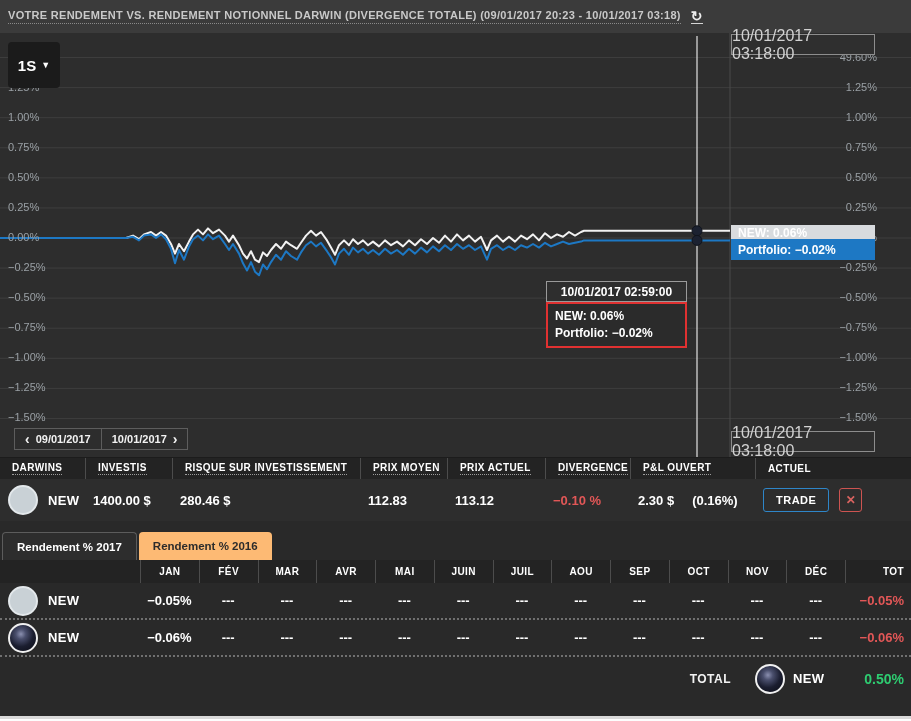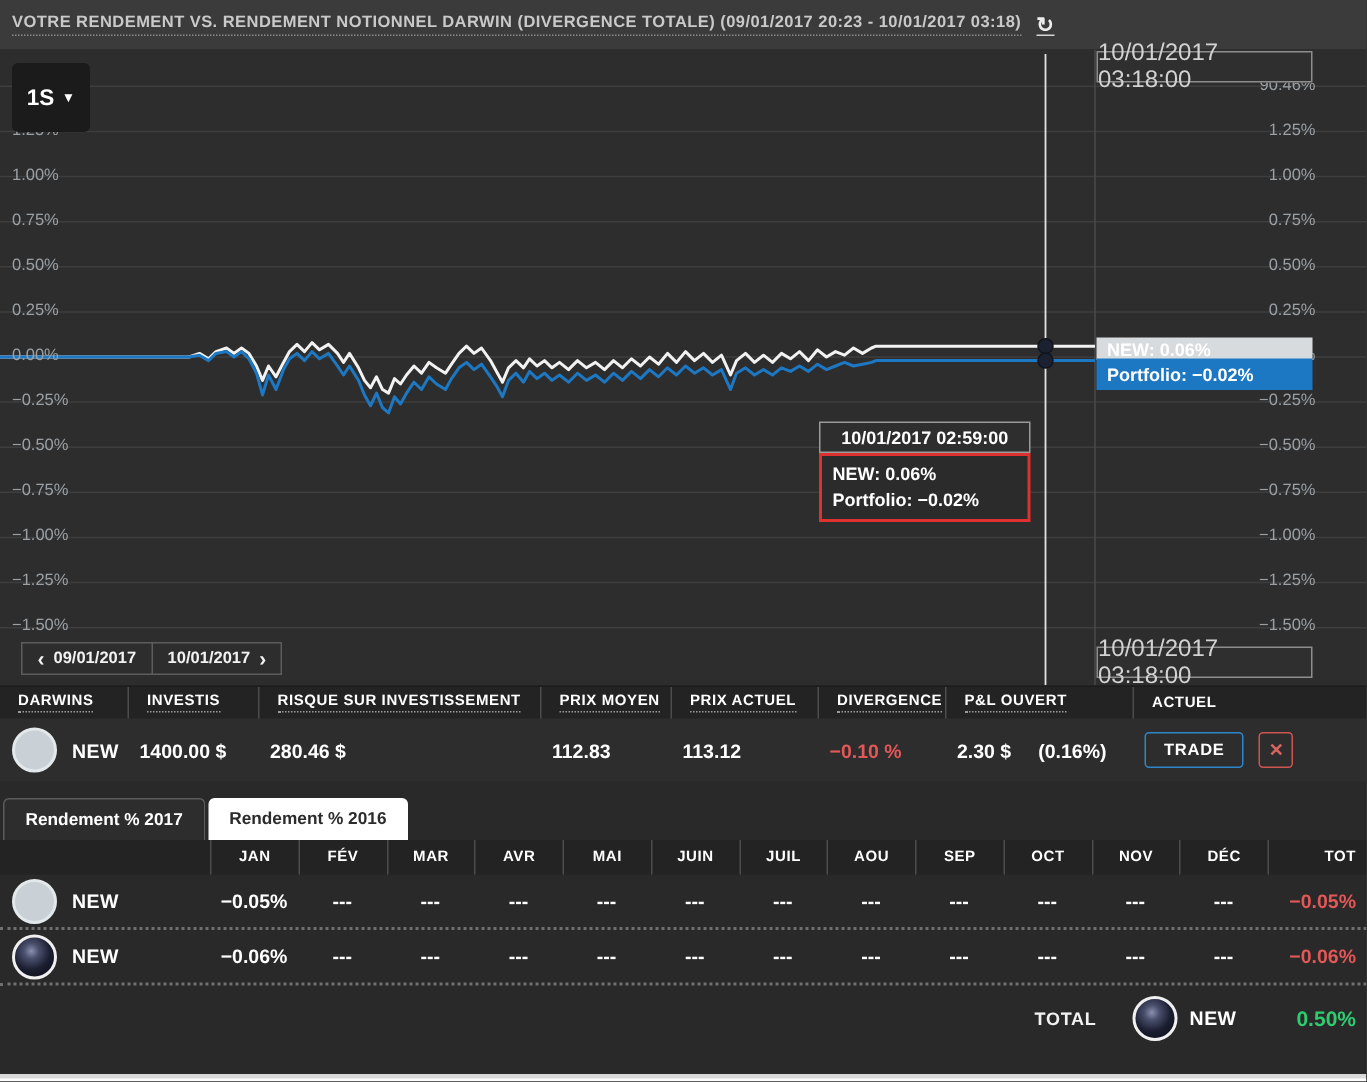"90.46%" div.tick-label { text: 90.46% -> 49.60% }
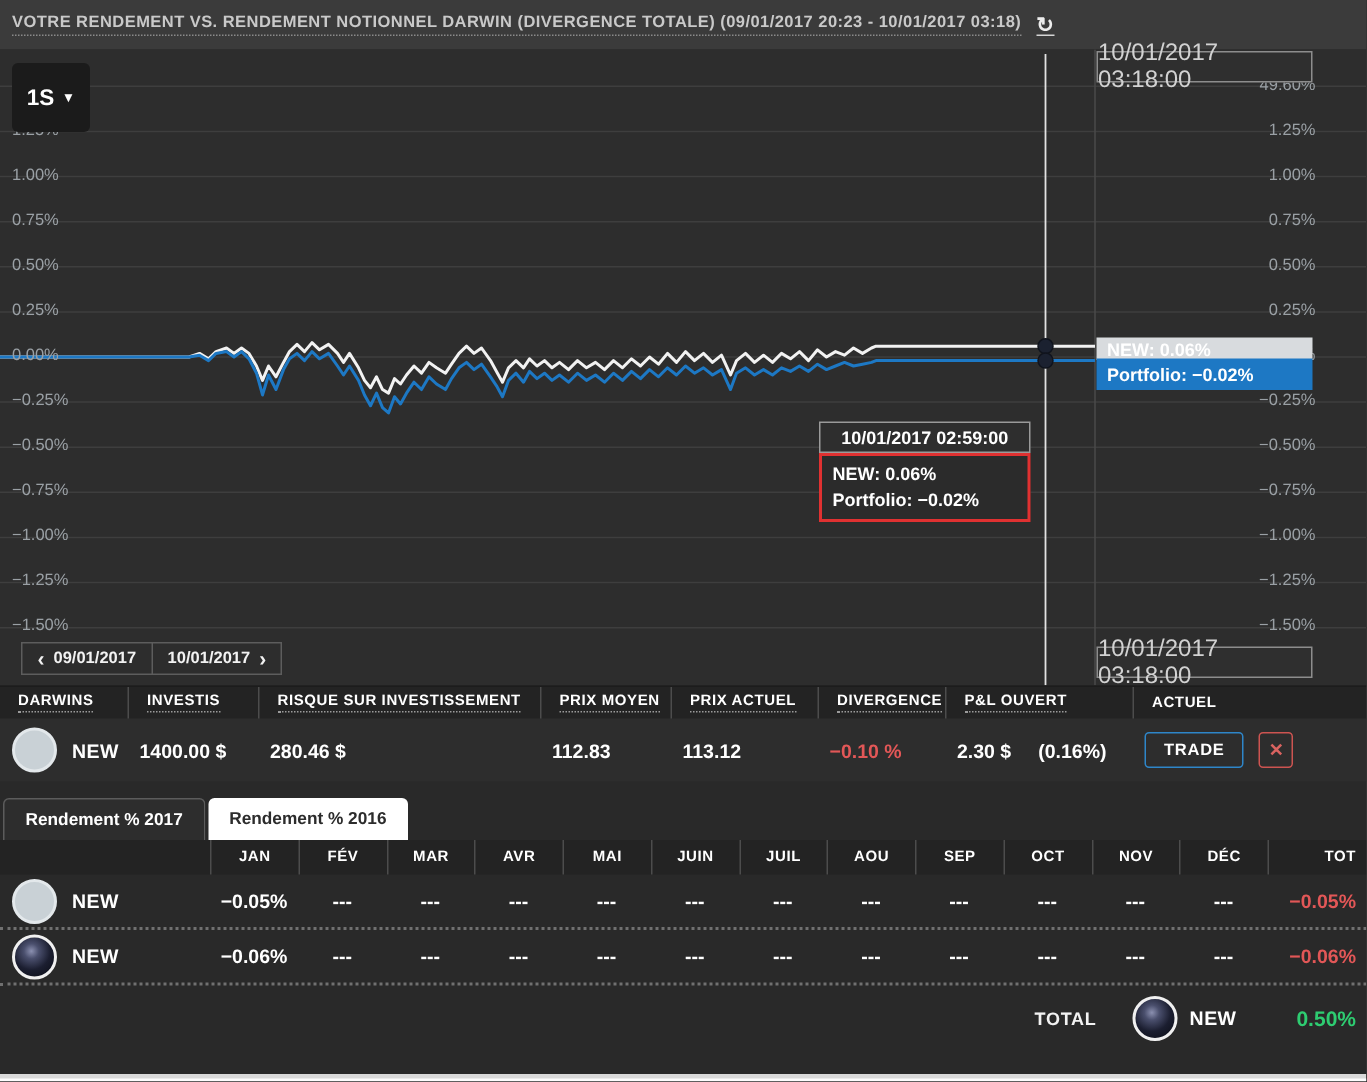"Rendement % 2016" .tab.inactive { background: #ffffff -> #fdba74 }
